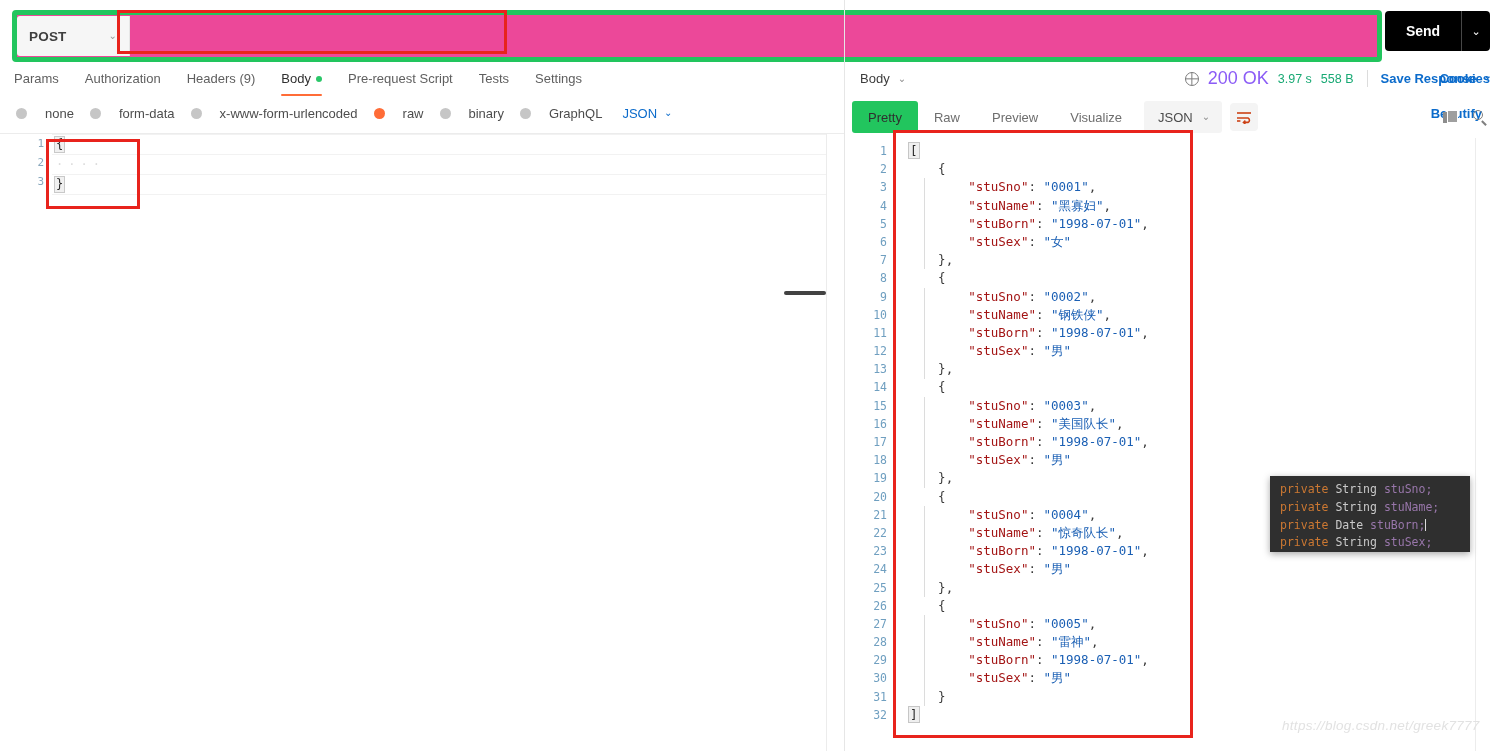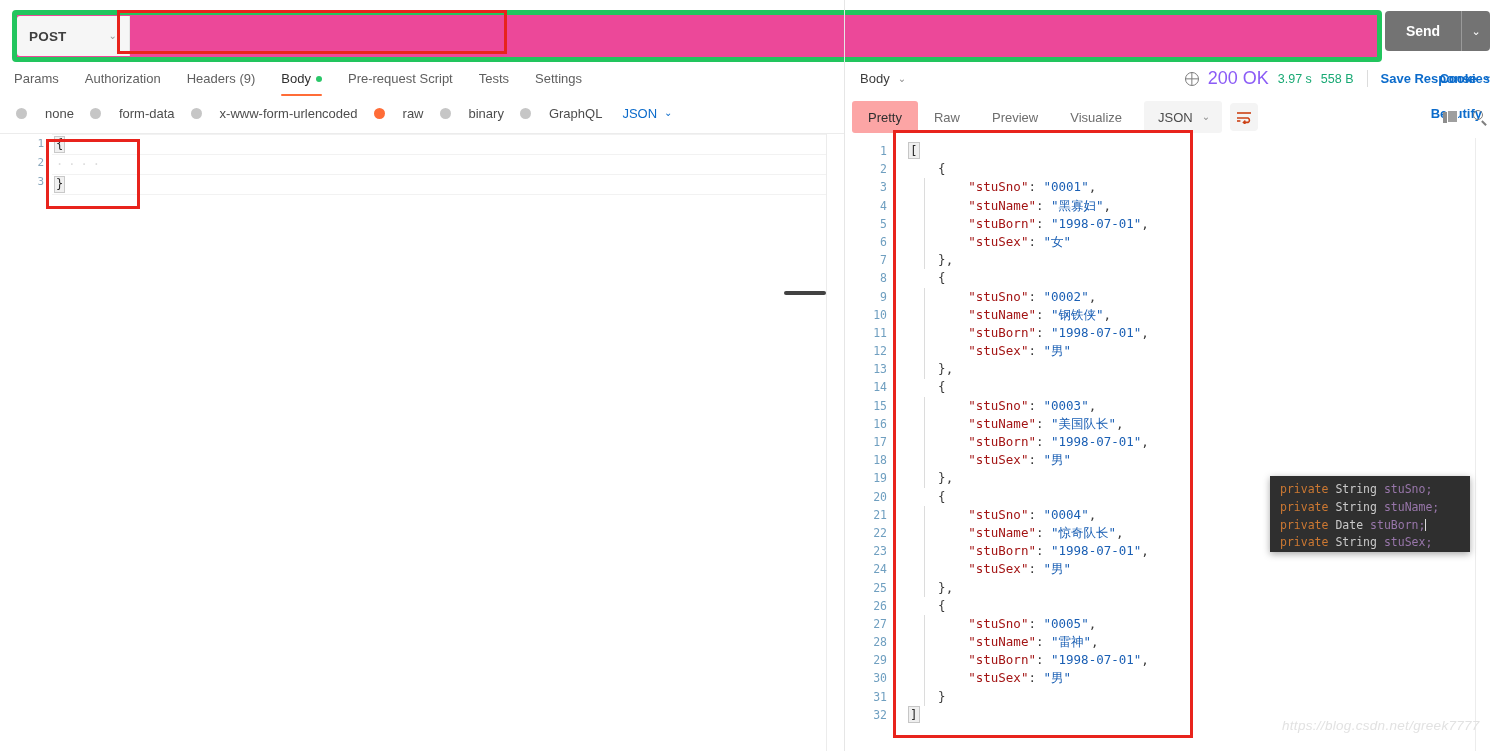"Send" .send-btn { background: #737373 -> #000000 }
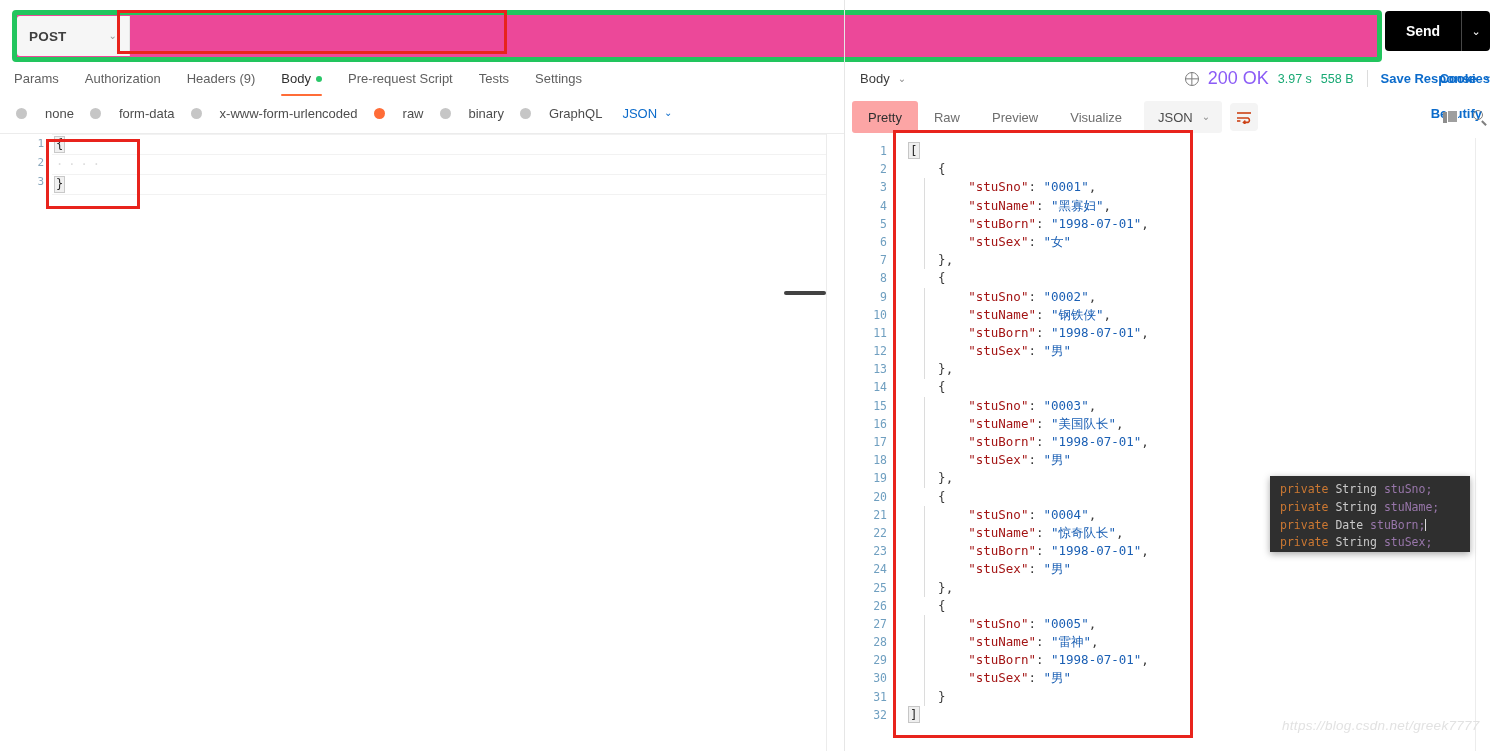"Pretty" .st.active { background: #fca5a5 -> #22c55e }
